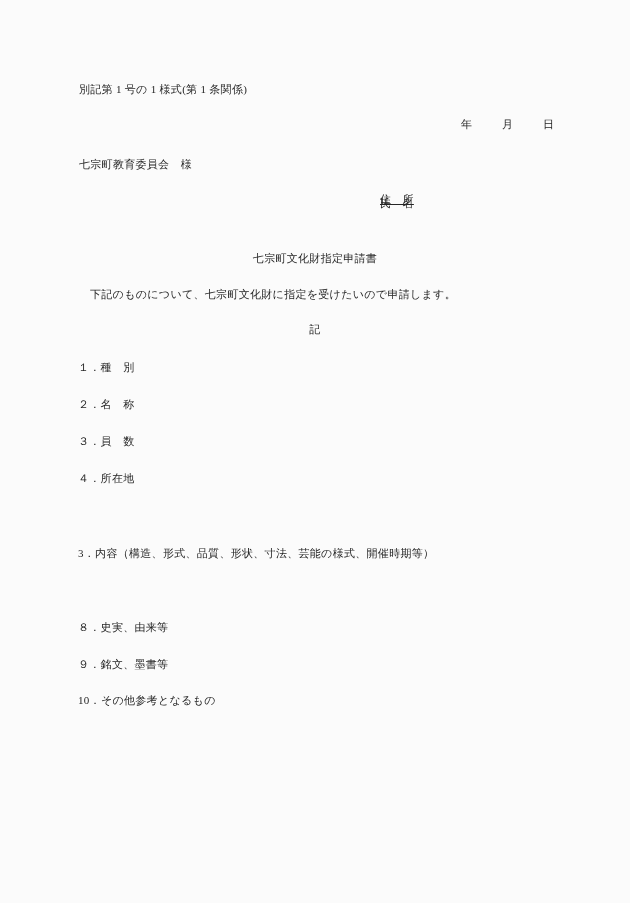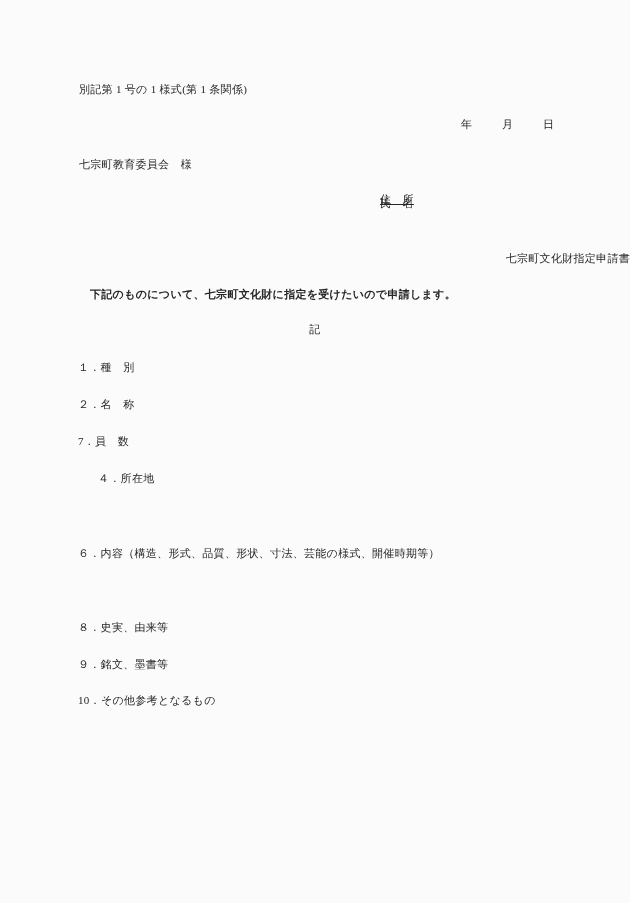"七宗町文化財指定申請書" div.abs { text-align: right -> none }
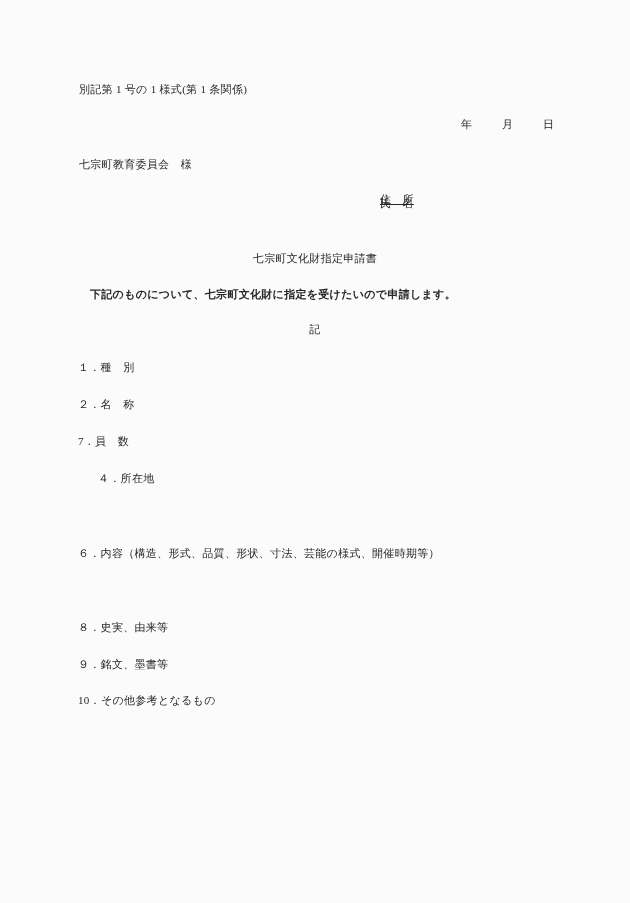"下記のものについて、七宗町文化財に指定を受けたいので申請します。" div.abs { font-weight: bold -> none }
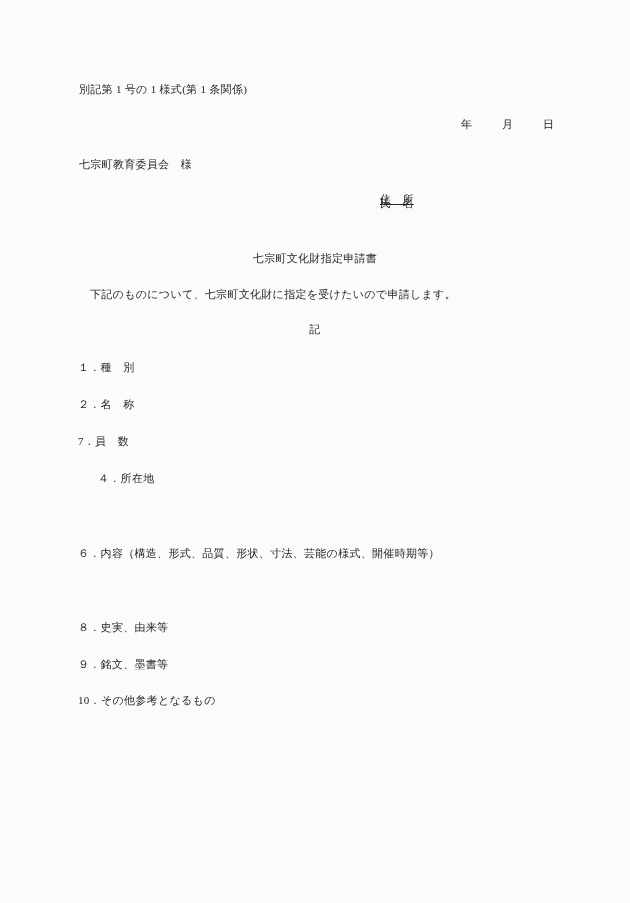"7．員 数" div.item { text: 7 -> ３ }
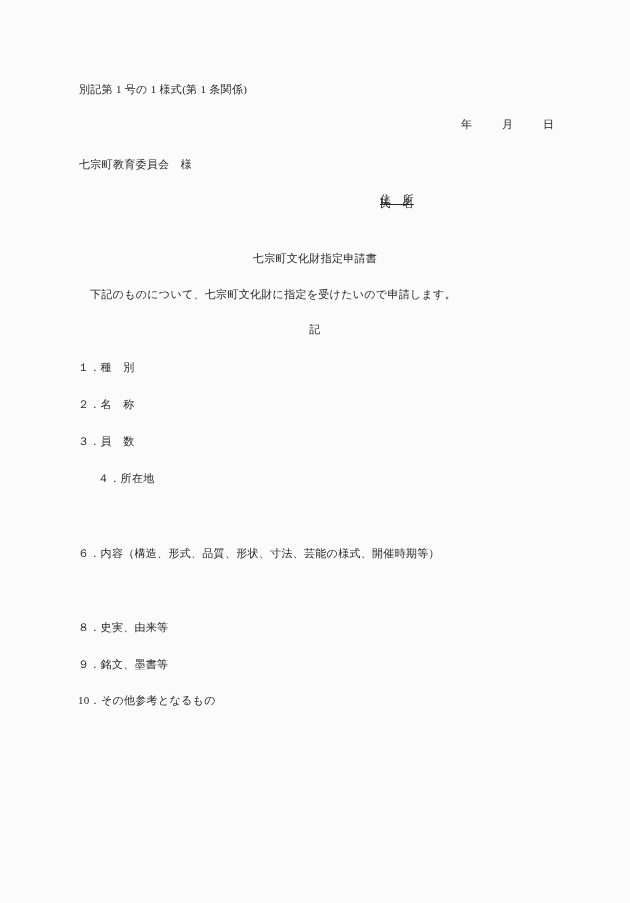"４．所在地" div.item { margin-left: 20px -> none }
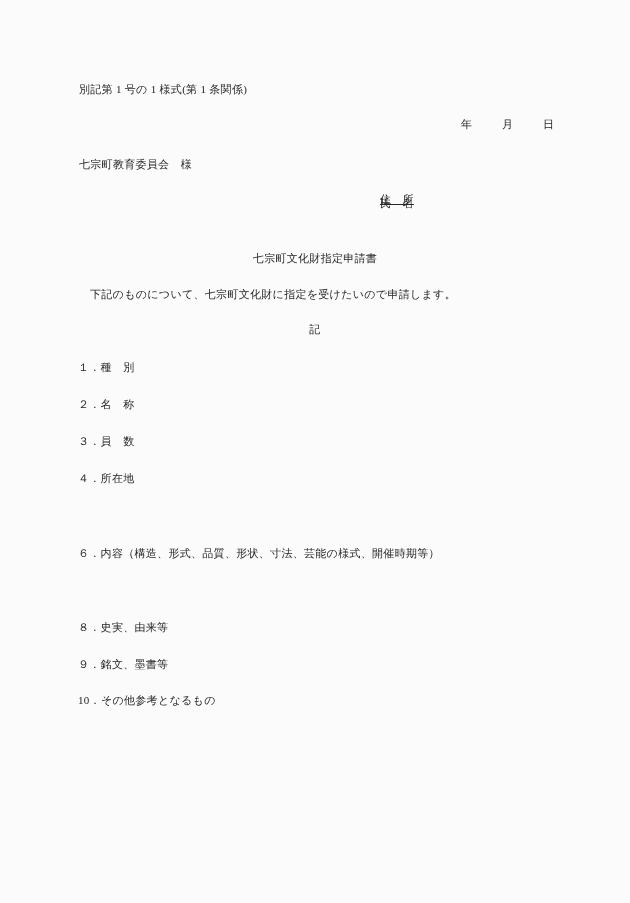"６．内容（構造、形式、品質、形状、寸法、芸能の様式、開催時期等）" div.item { text: ６ -> 3 }
